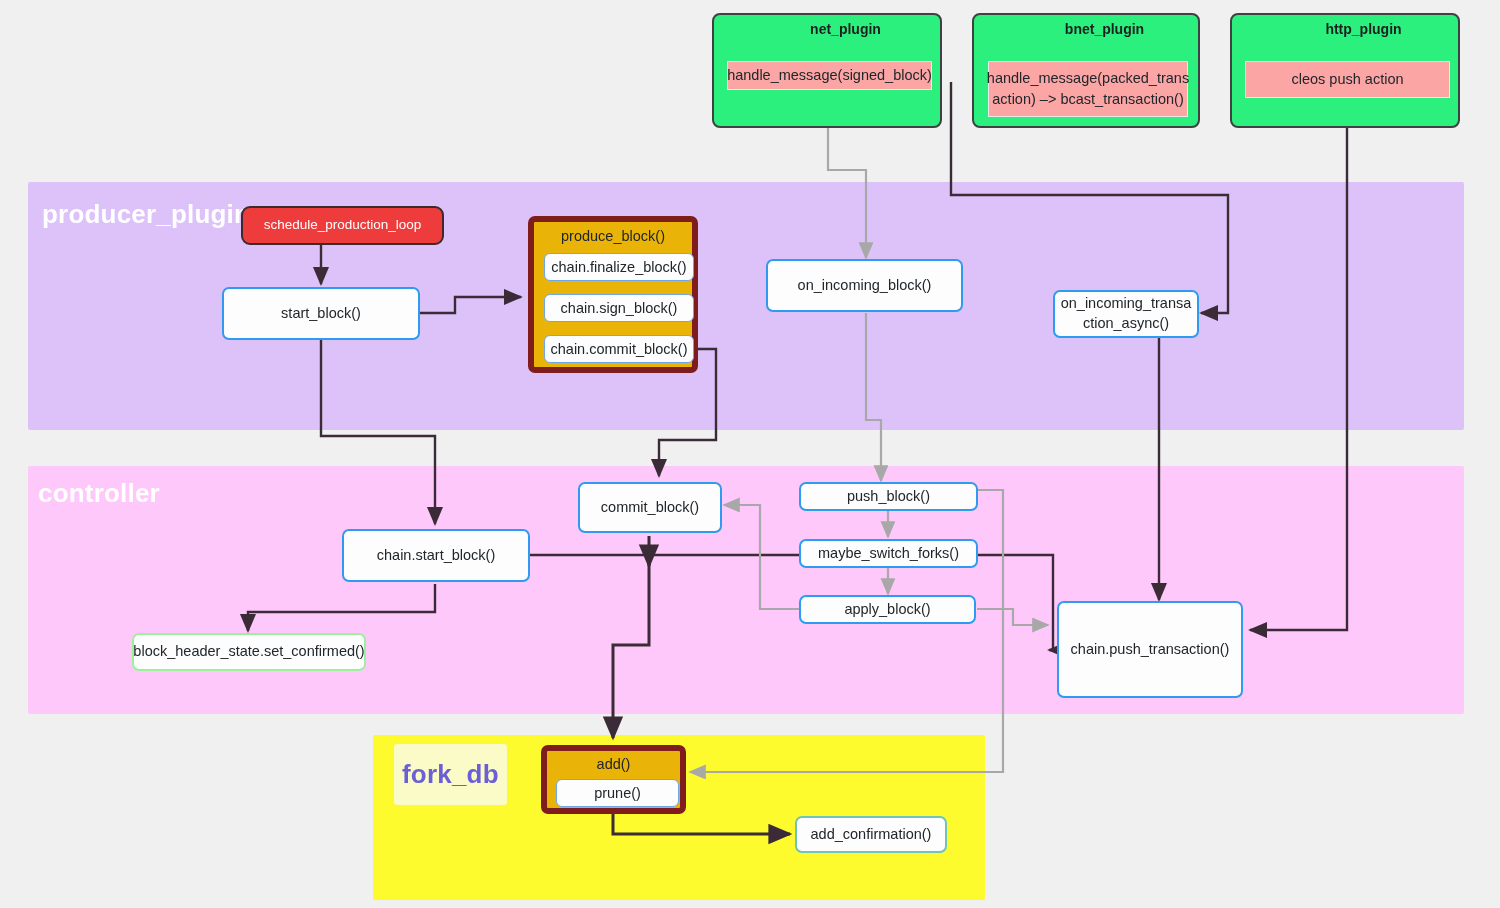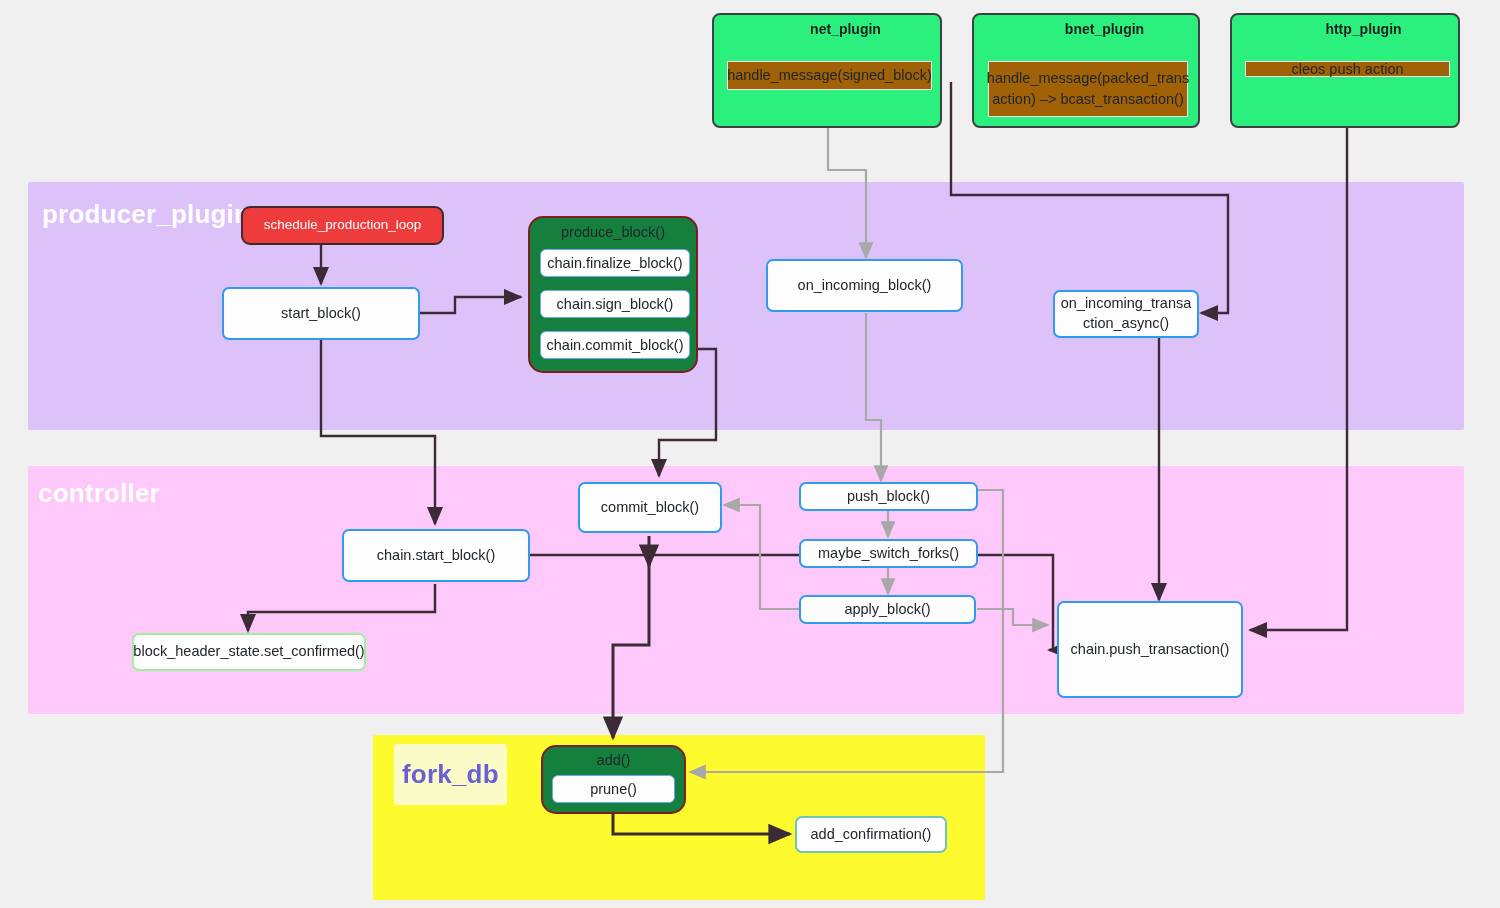"handle_message(signed_block)" .plugin-inner { background: #a16207 -> #fca5a5 }
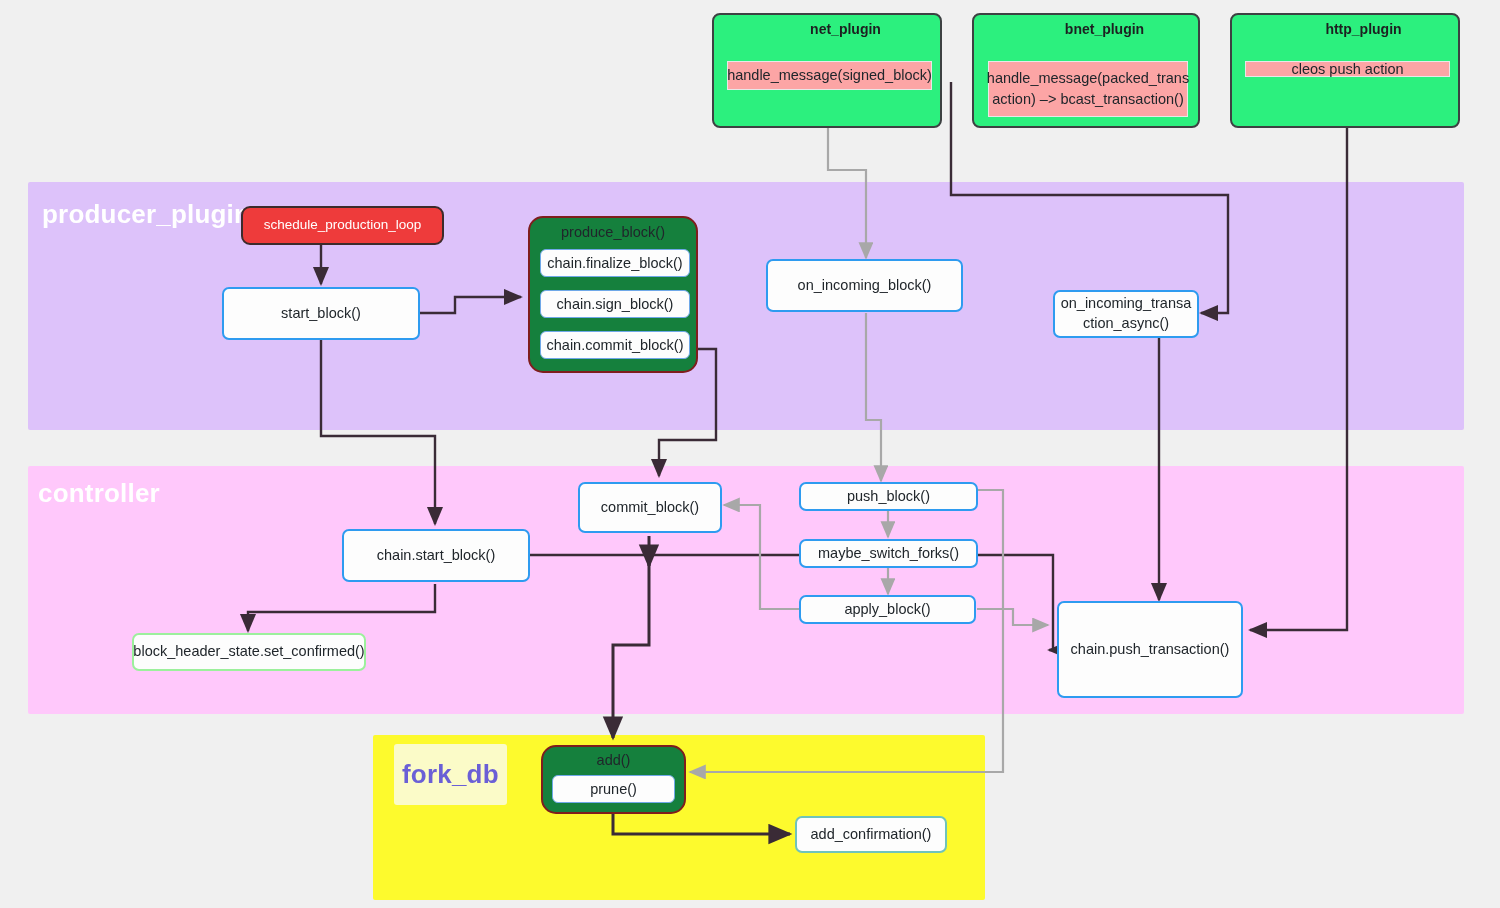"cleos push action" div.plugin-inner { height: 16px -> 37px }
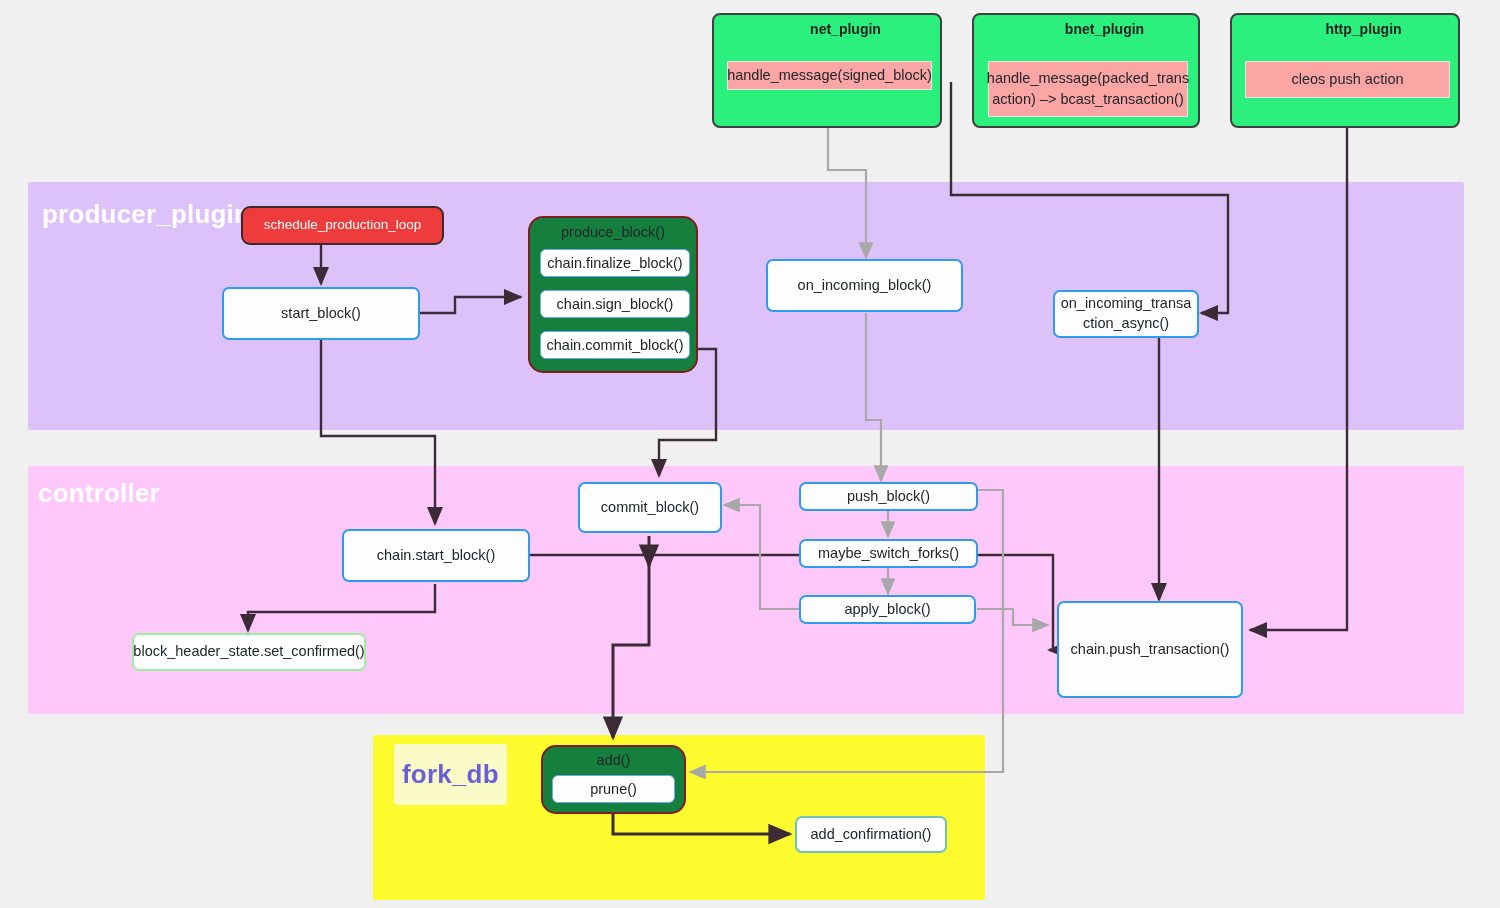"produce_block()" .group-box { background: #15803d -> #eab308; border: 2px solid #7f1d1d -> 6px solid #7f1d1d; border-radius: 15px -> 7px }
